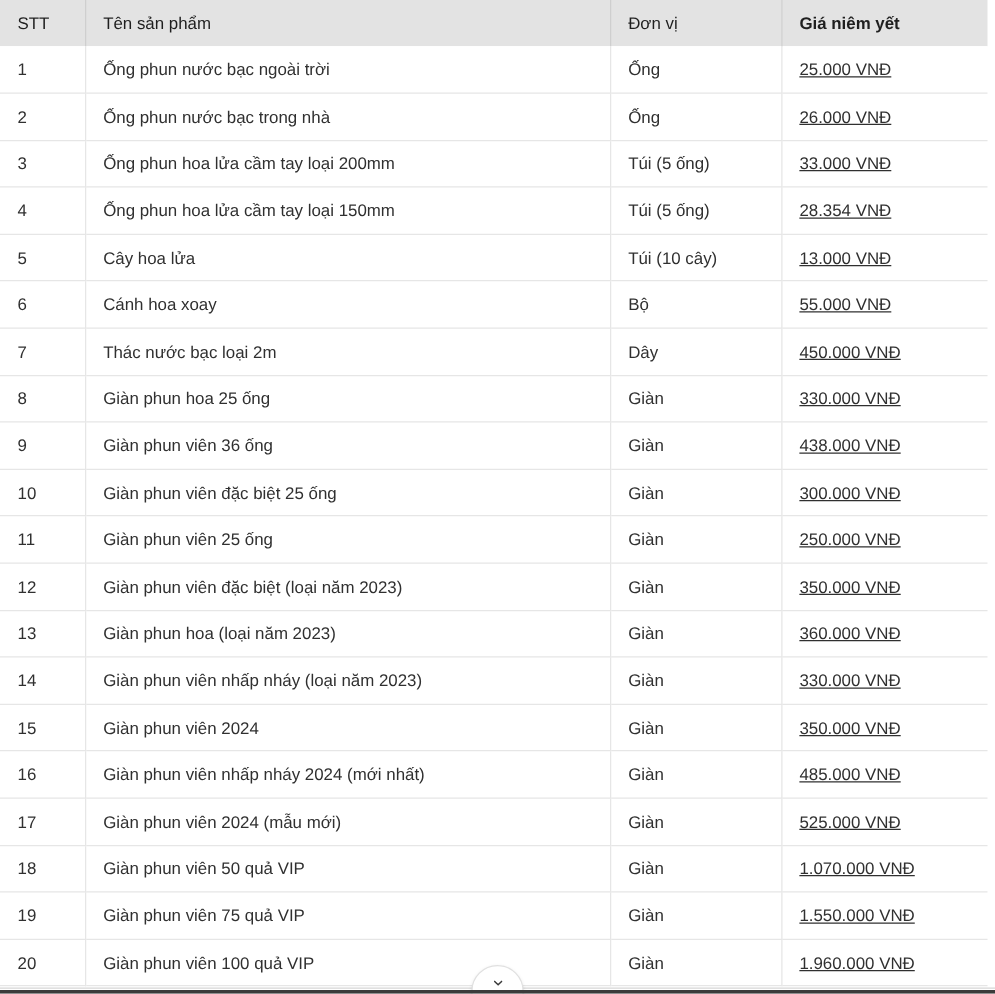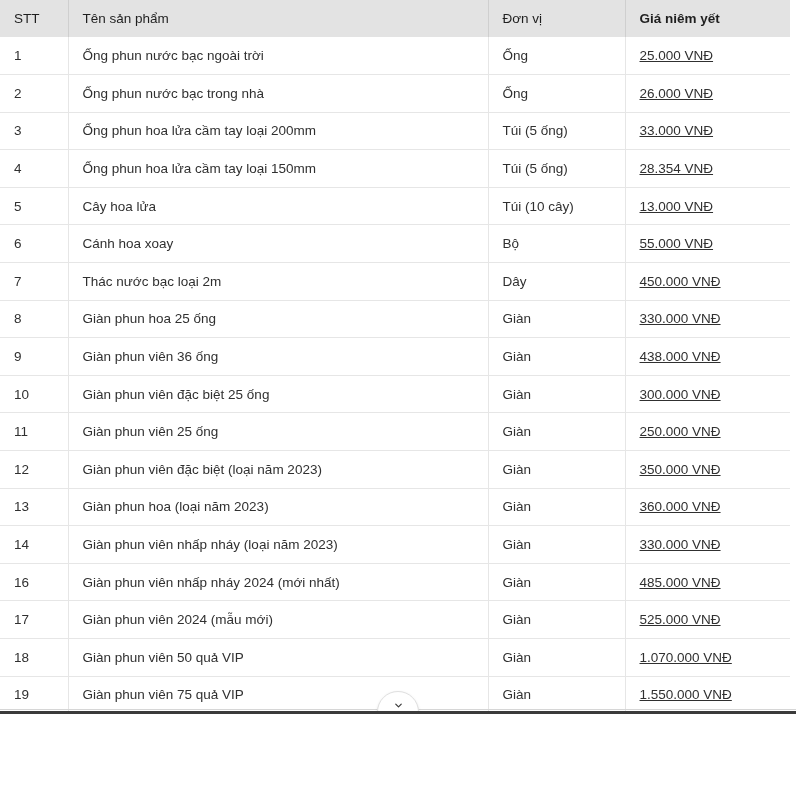"STT" .price-table-wrap { height: 714px -> 795px }
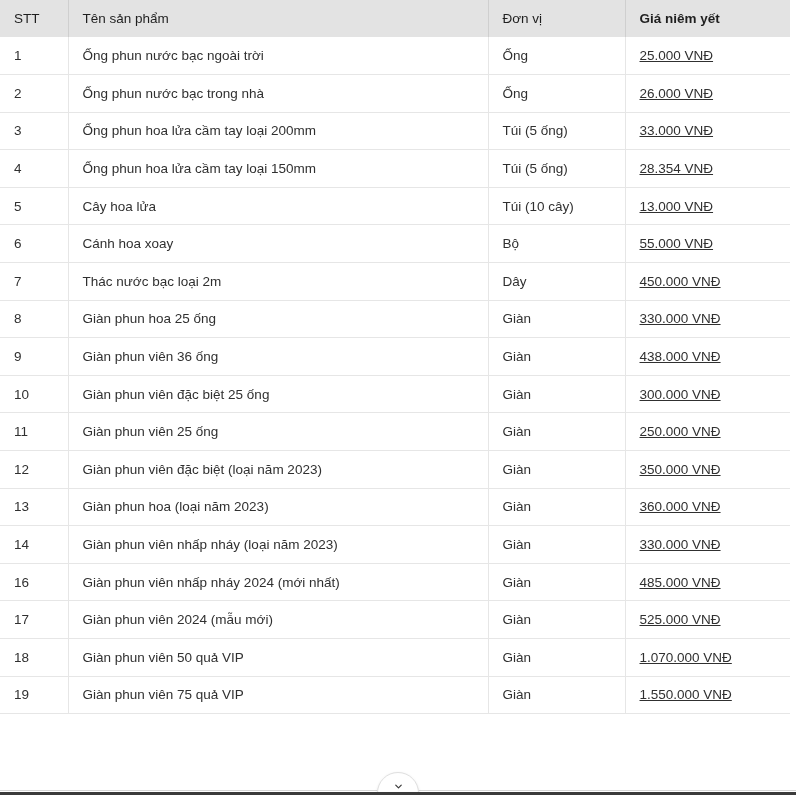"15" tr { html: none -> <tr> <td>15</td> <td>Giàn phun viên 2024</td> <td>Giàn</td> <td>350.000 VNĐ</td> </tr> }
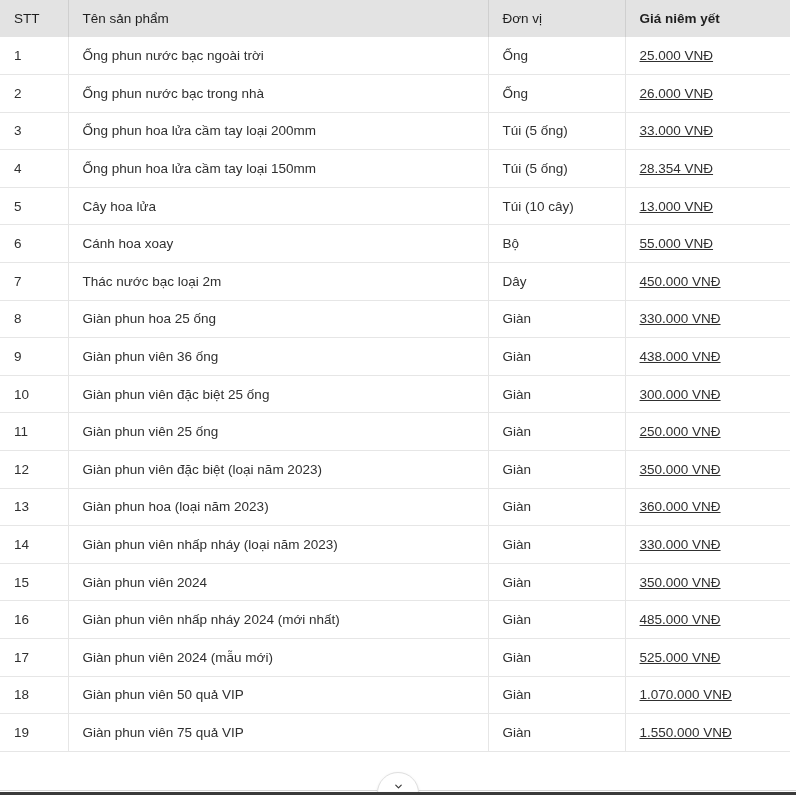"20" tr { html: none -> <tr> <td>20</td> <td>Giàn phun viên 100 quả VIP</td> <td>Giàn</td> <td>1.960.000 VNĐ</td> </tr> }
